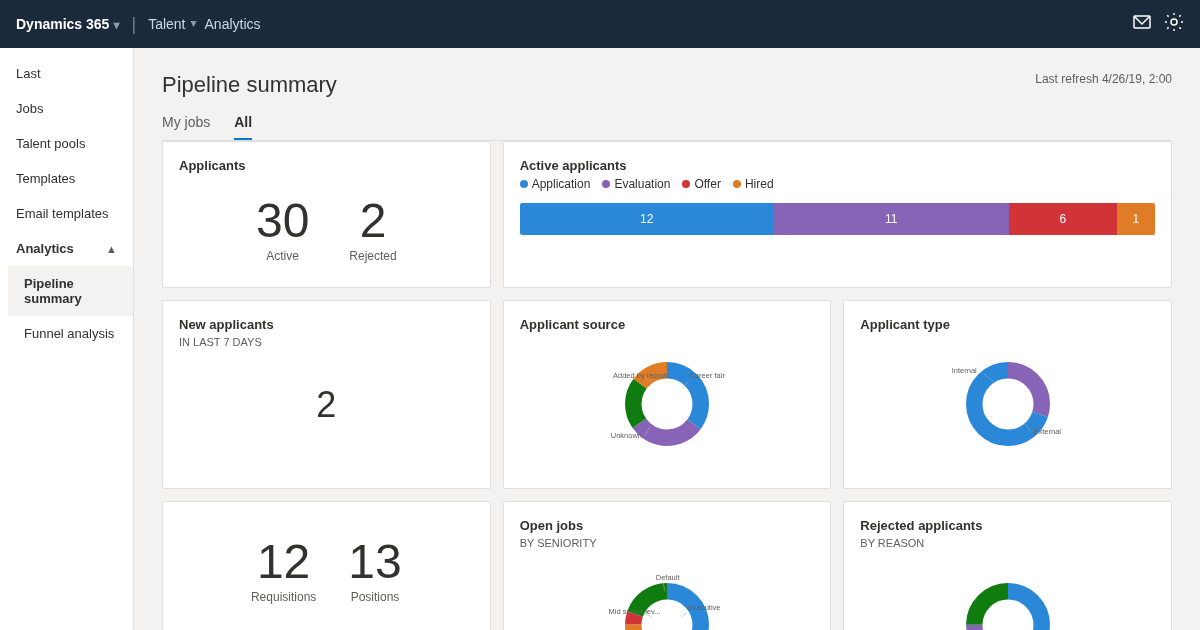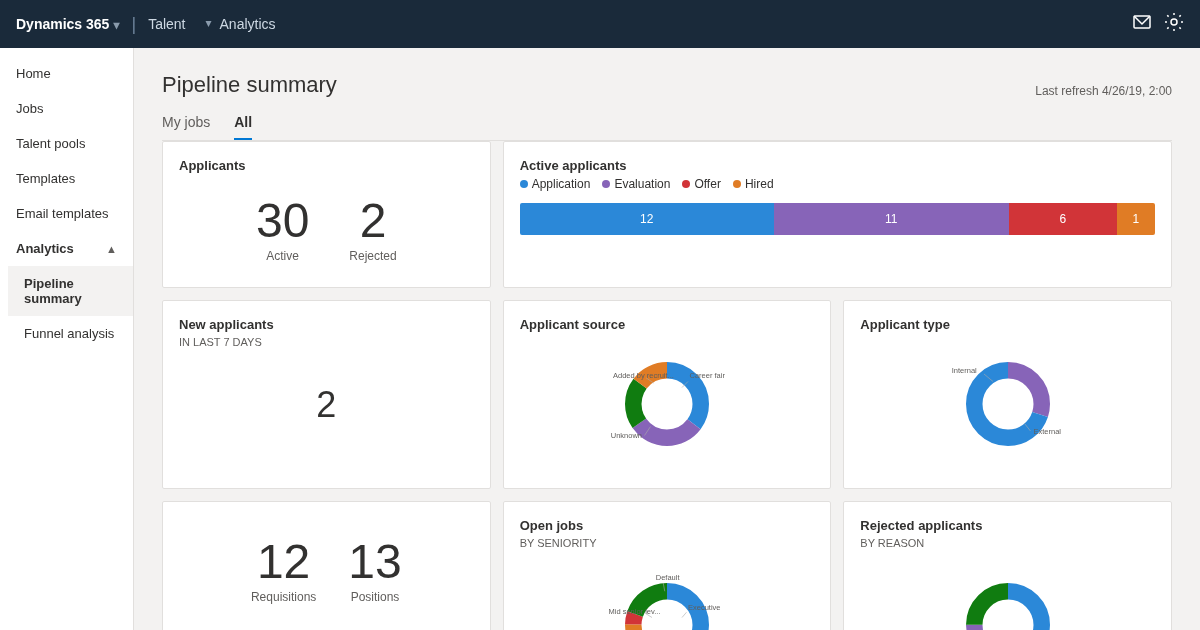"Talent" .top-nav-module { gap: 20px -> 5px }
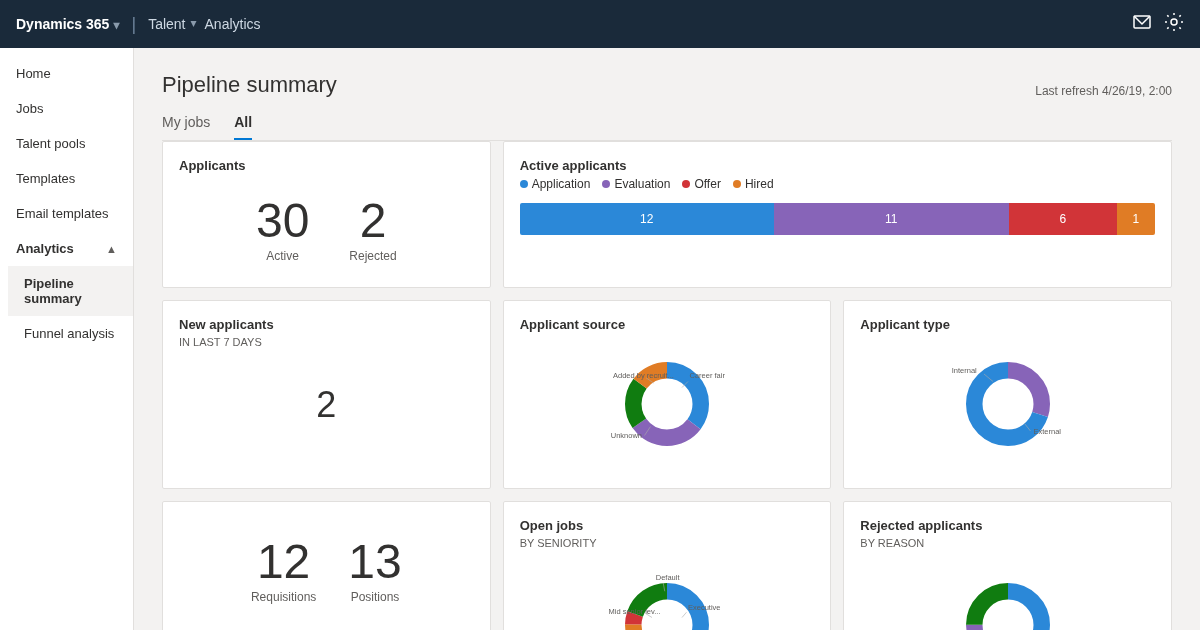"Home" span { text: Home -> Last }
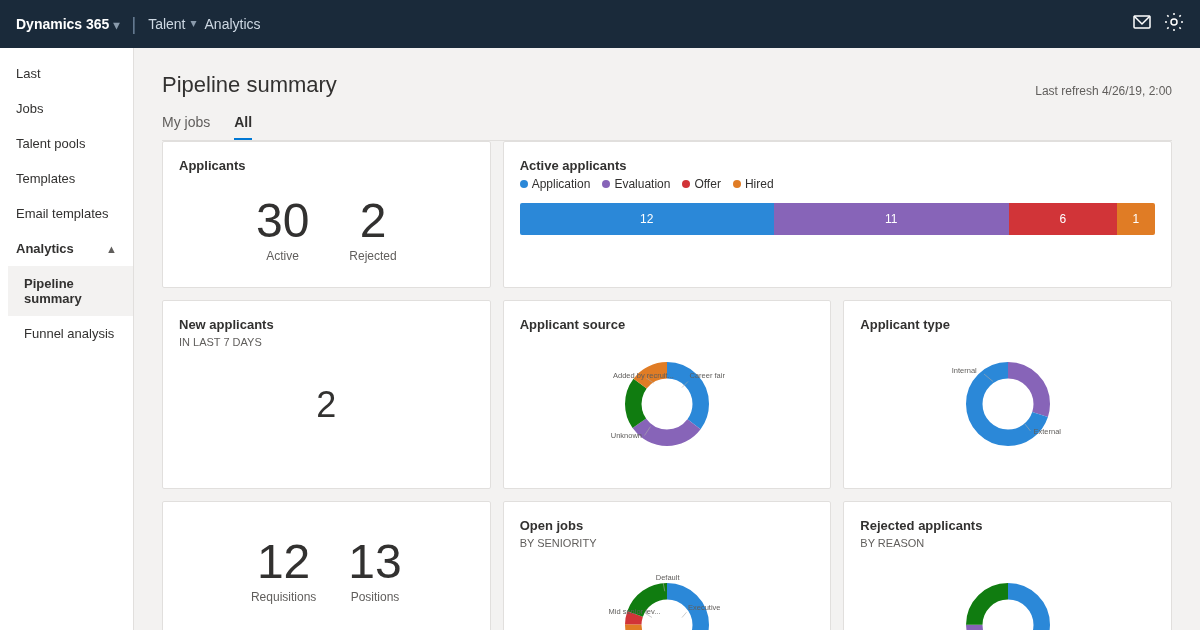"Last refresh 4/26/19, 2:00" .refresh-info { margin-top: 12px -> 0 }
